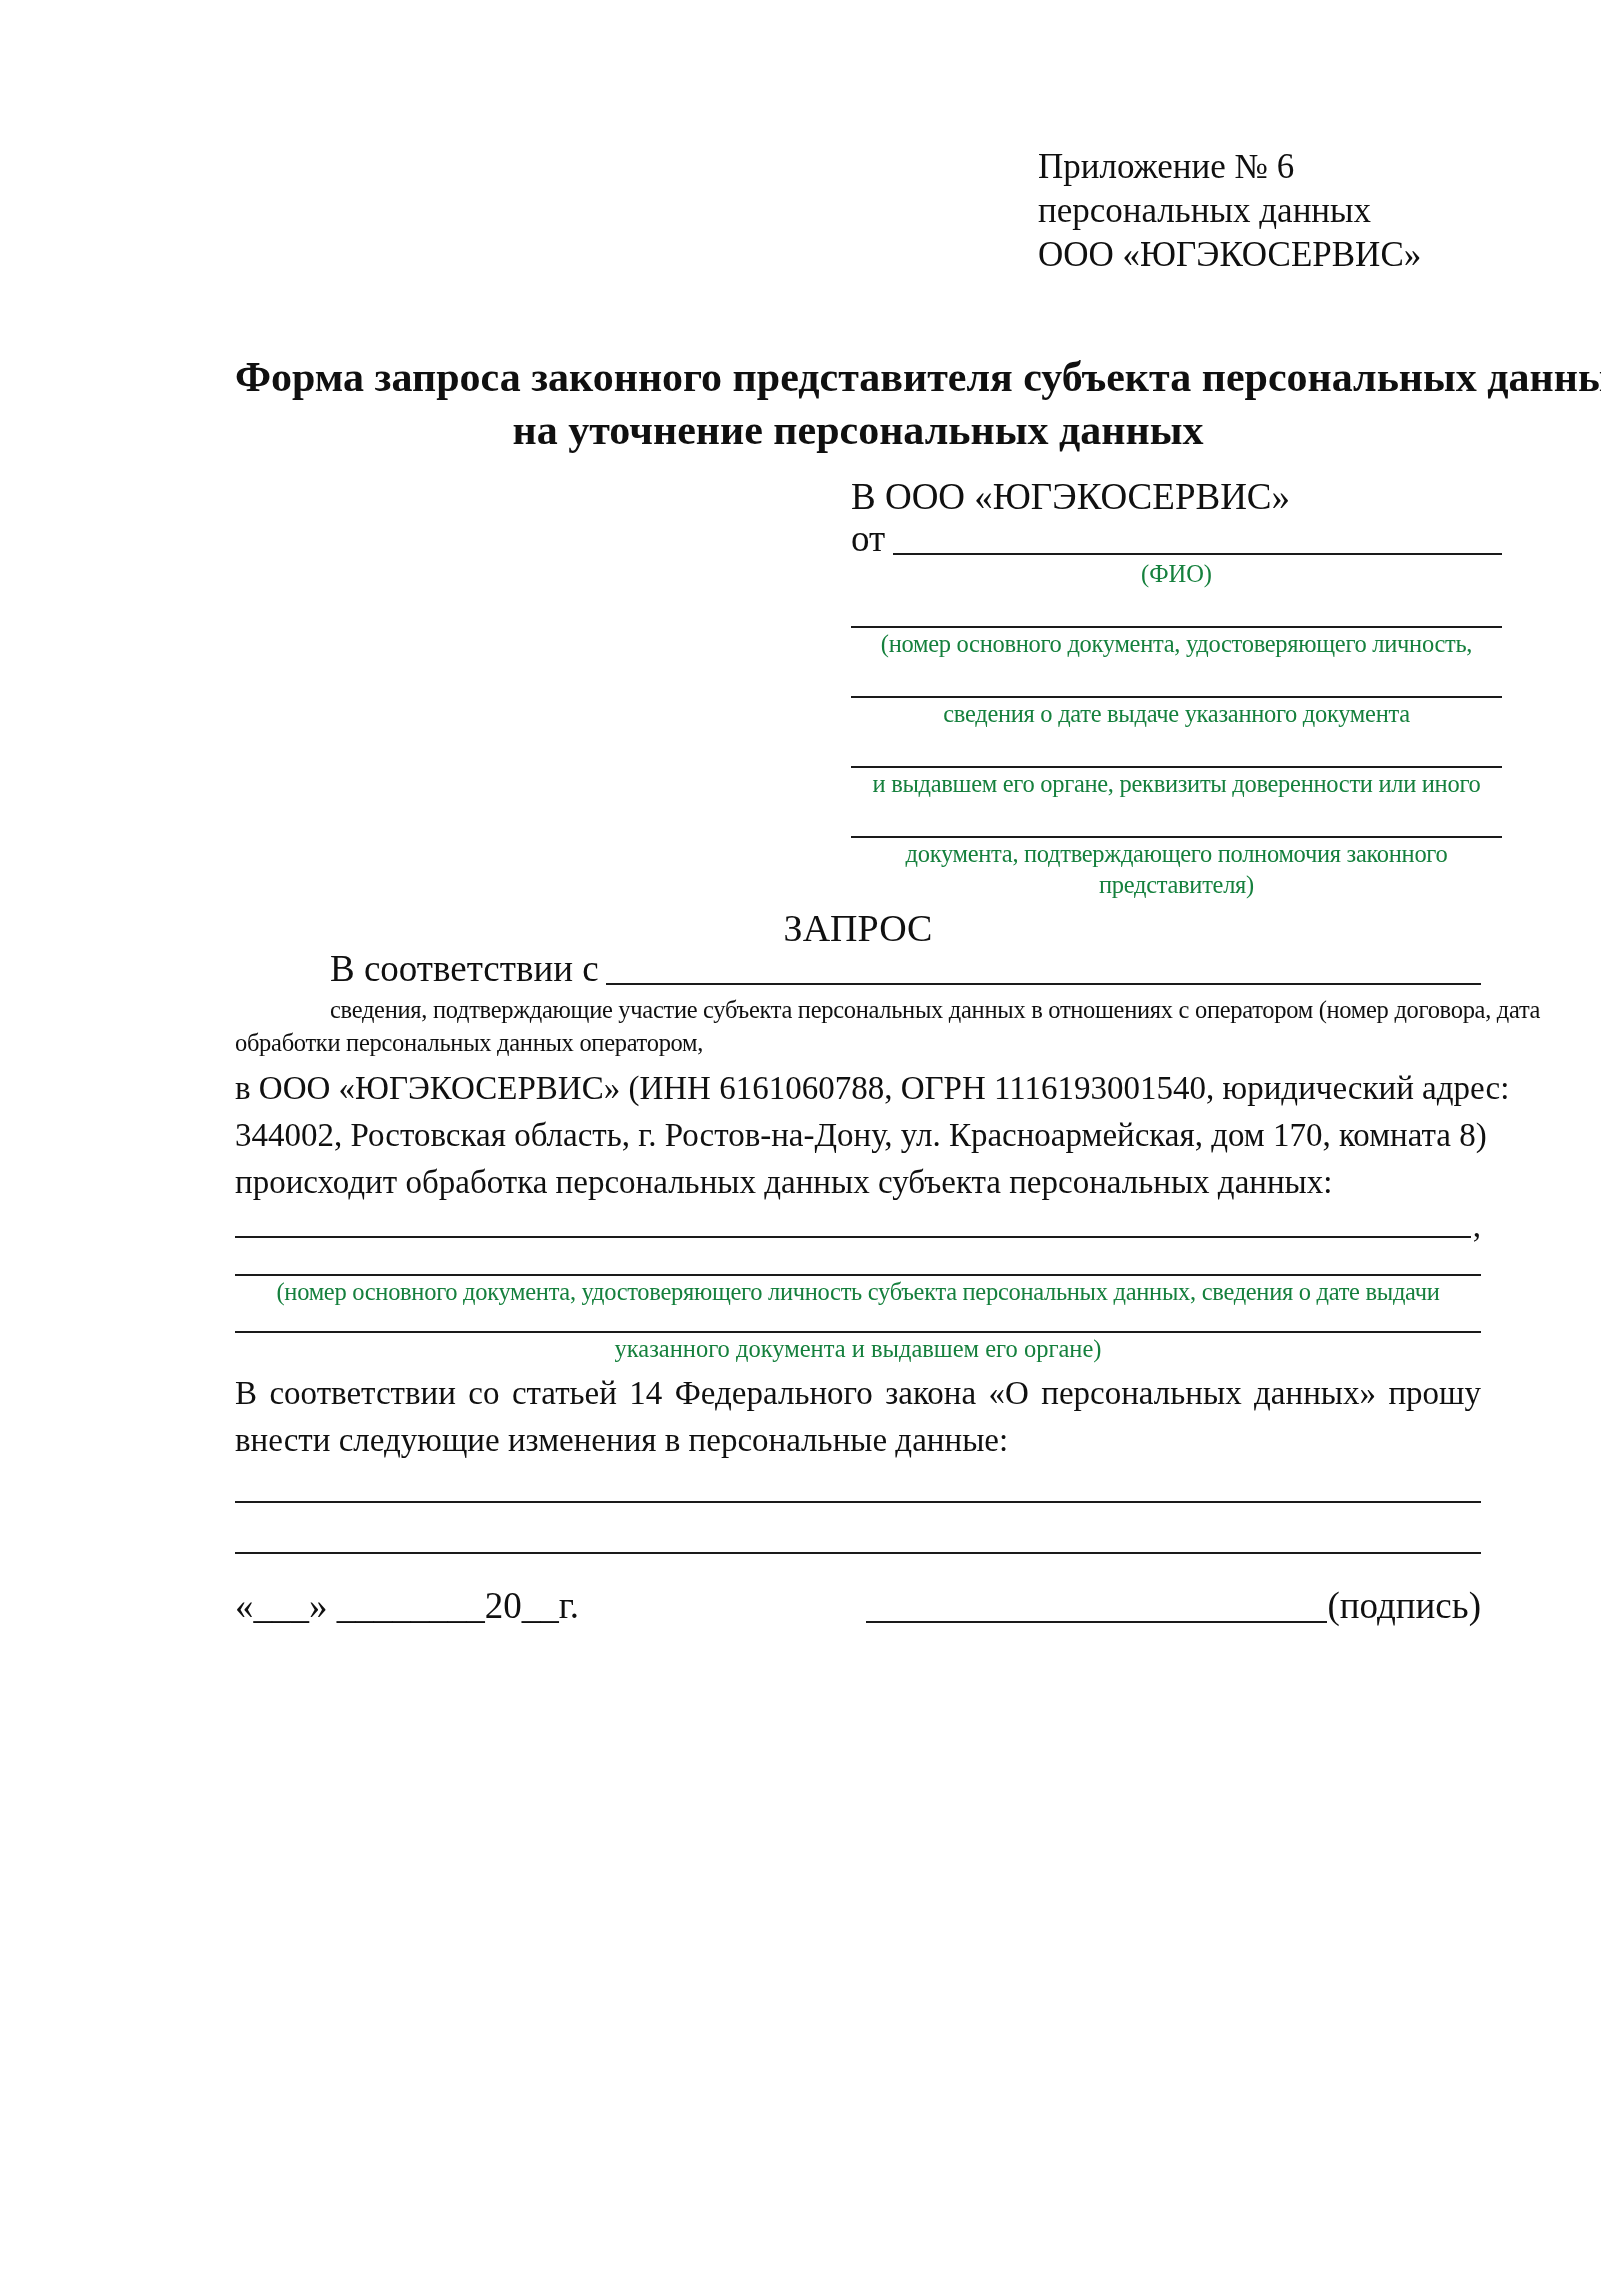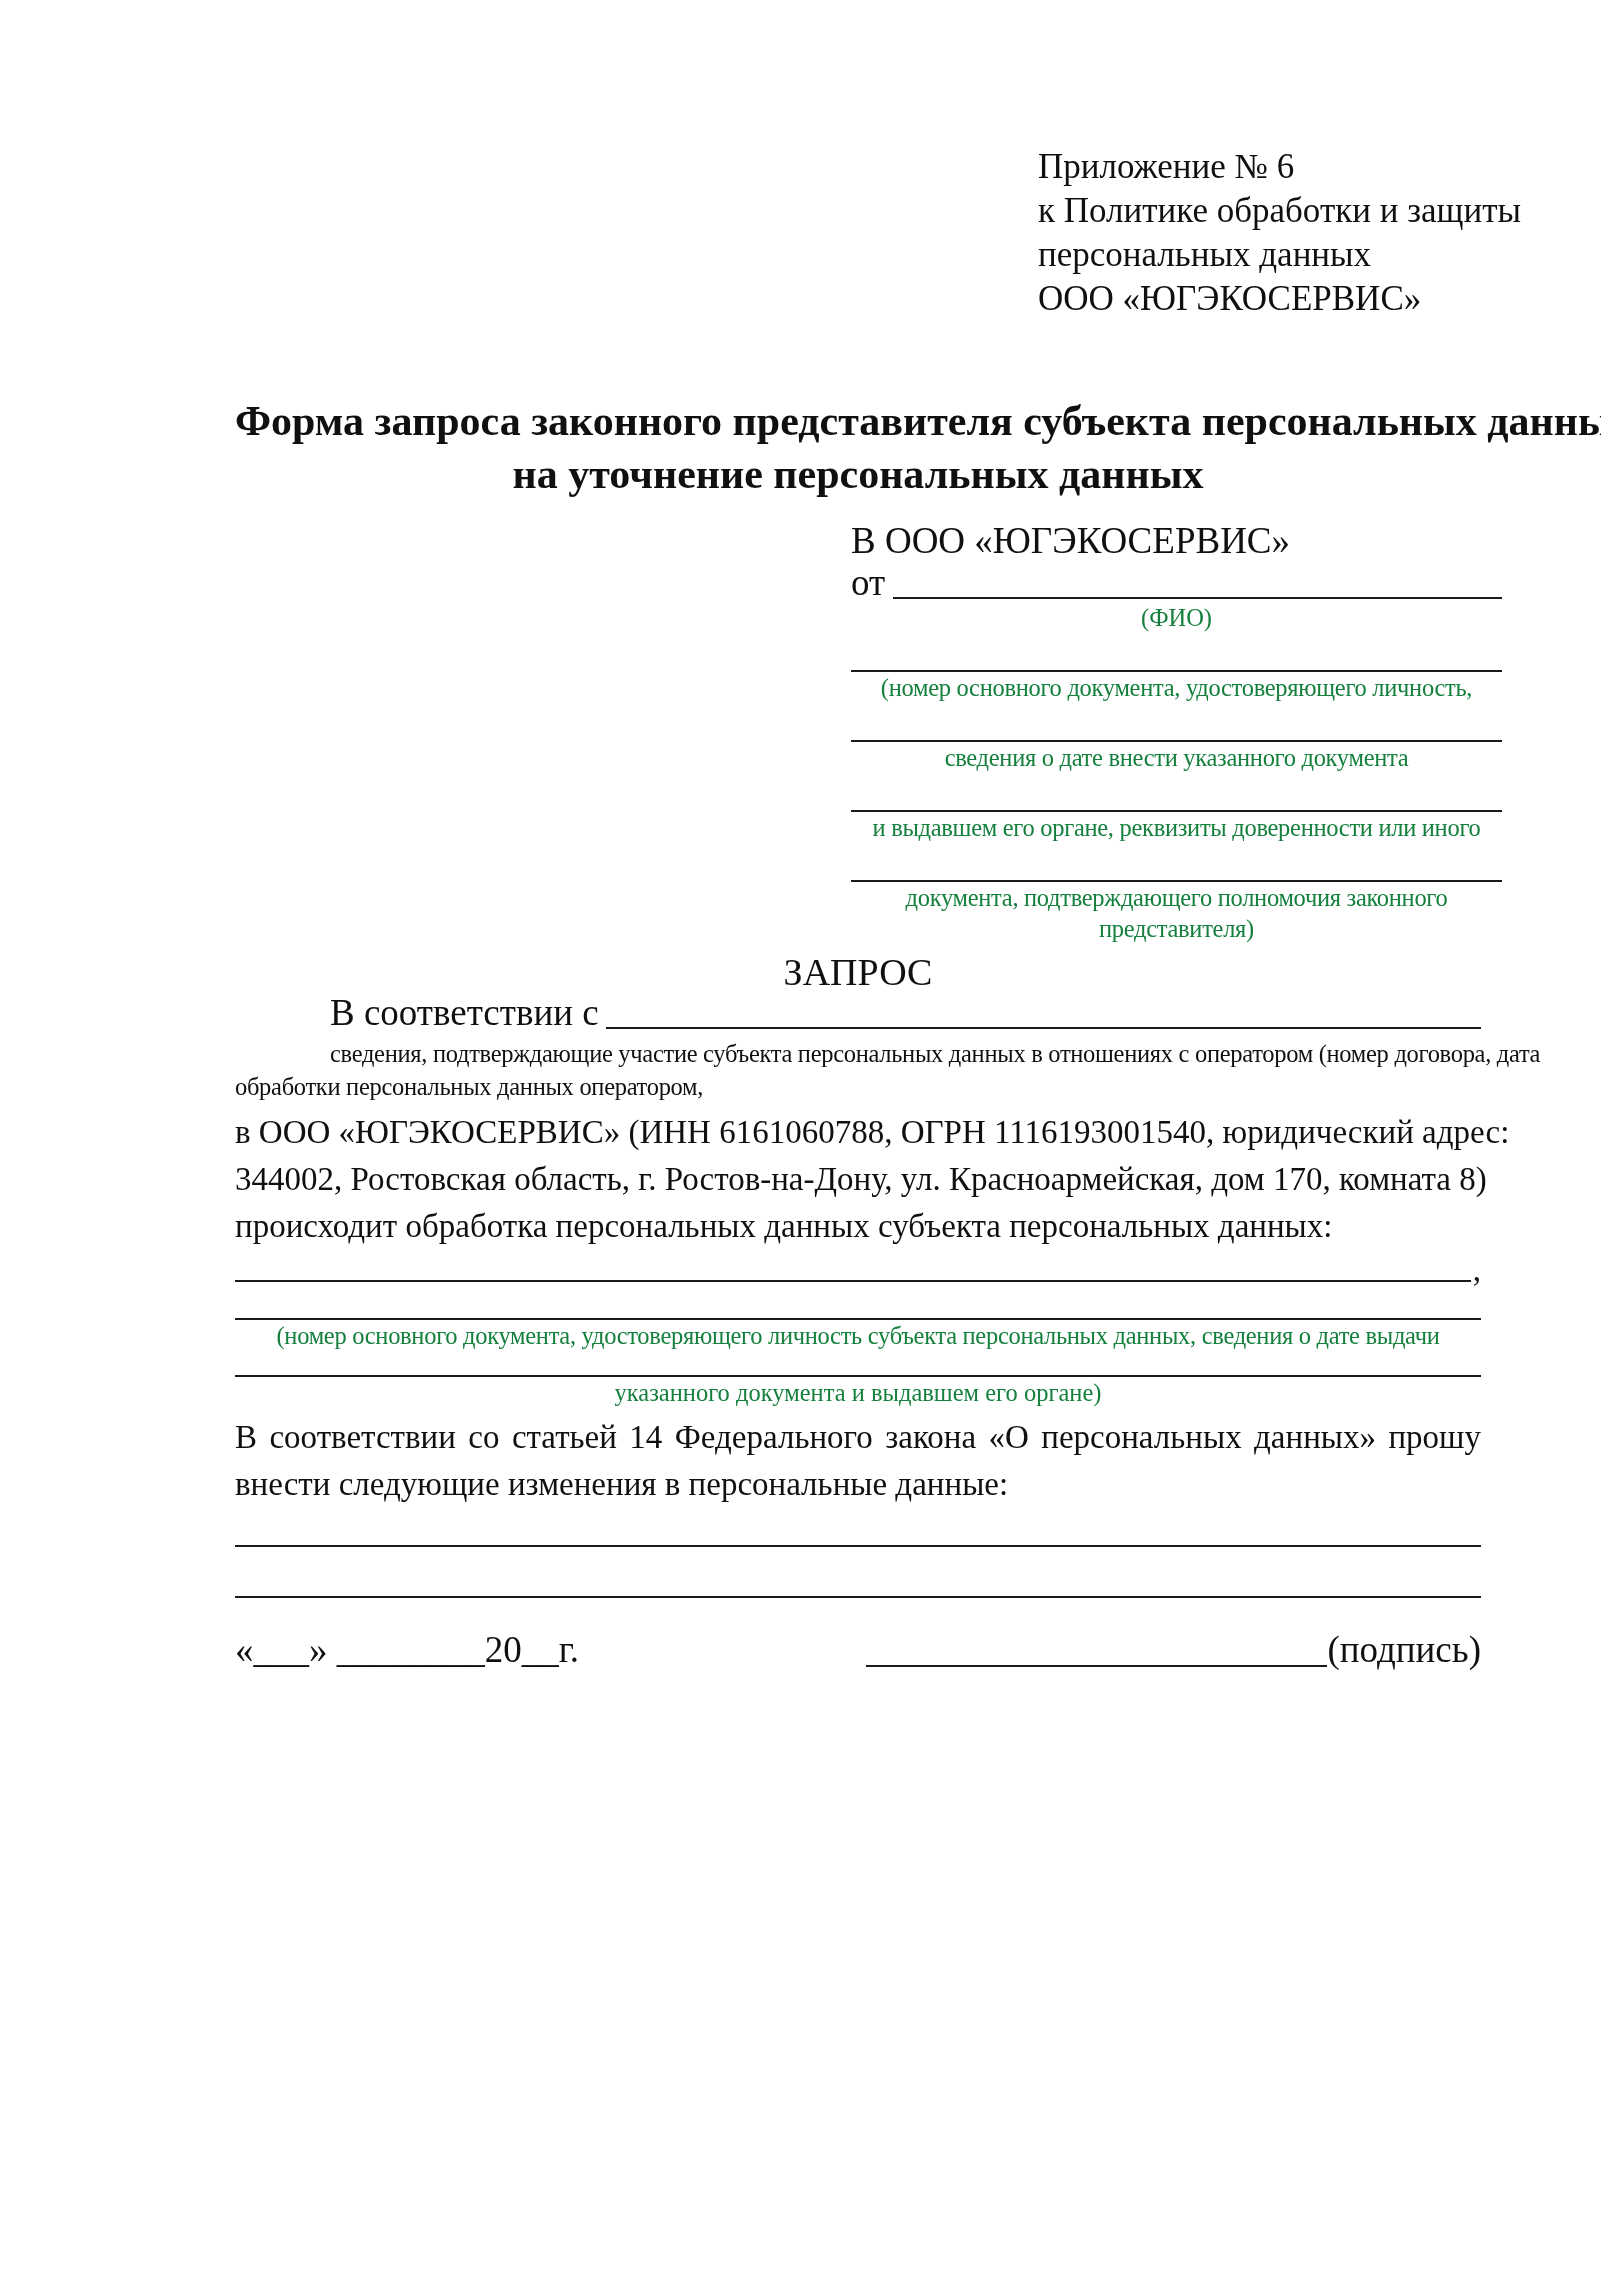"к Политике обработки и защиты" div.line { html: <div>к Политике обработки и защиты</div> -> none }
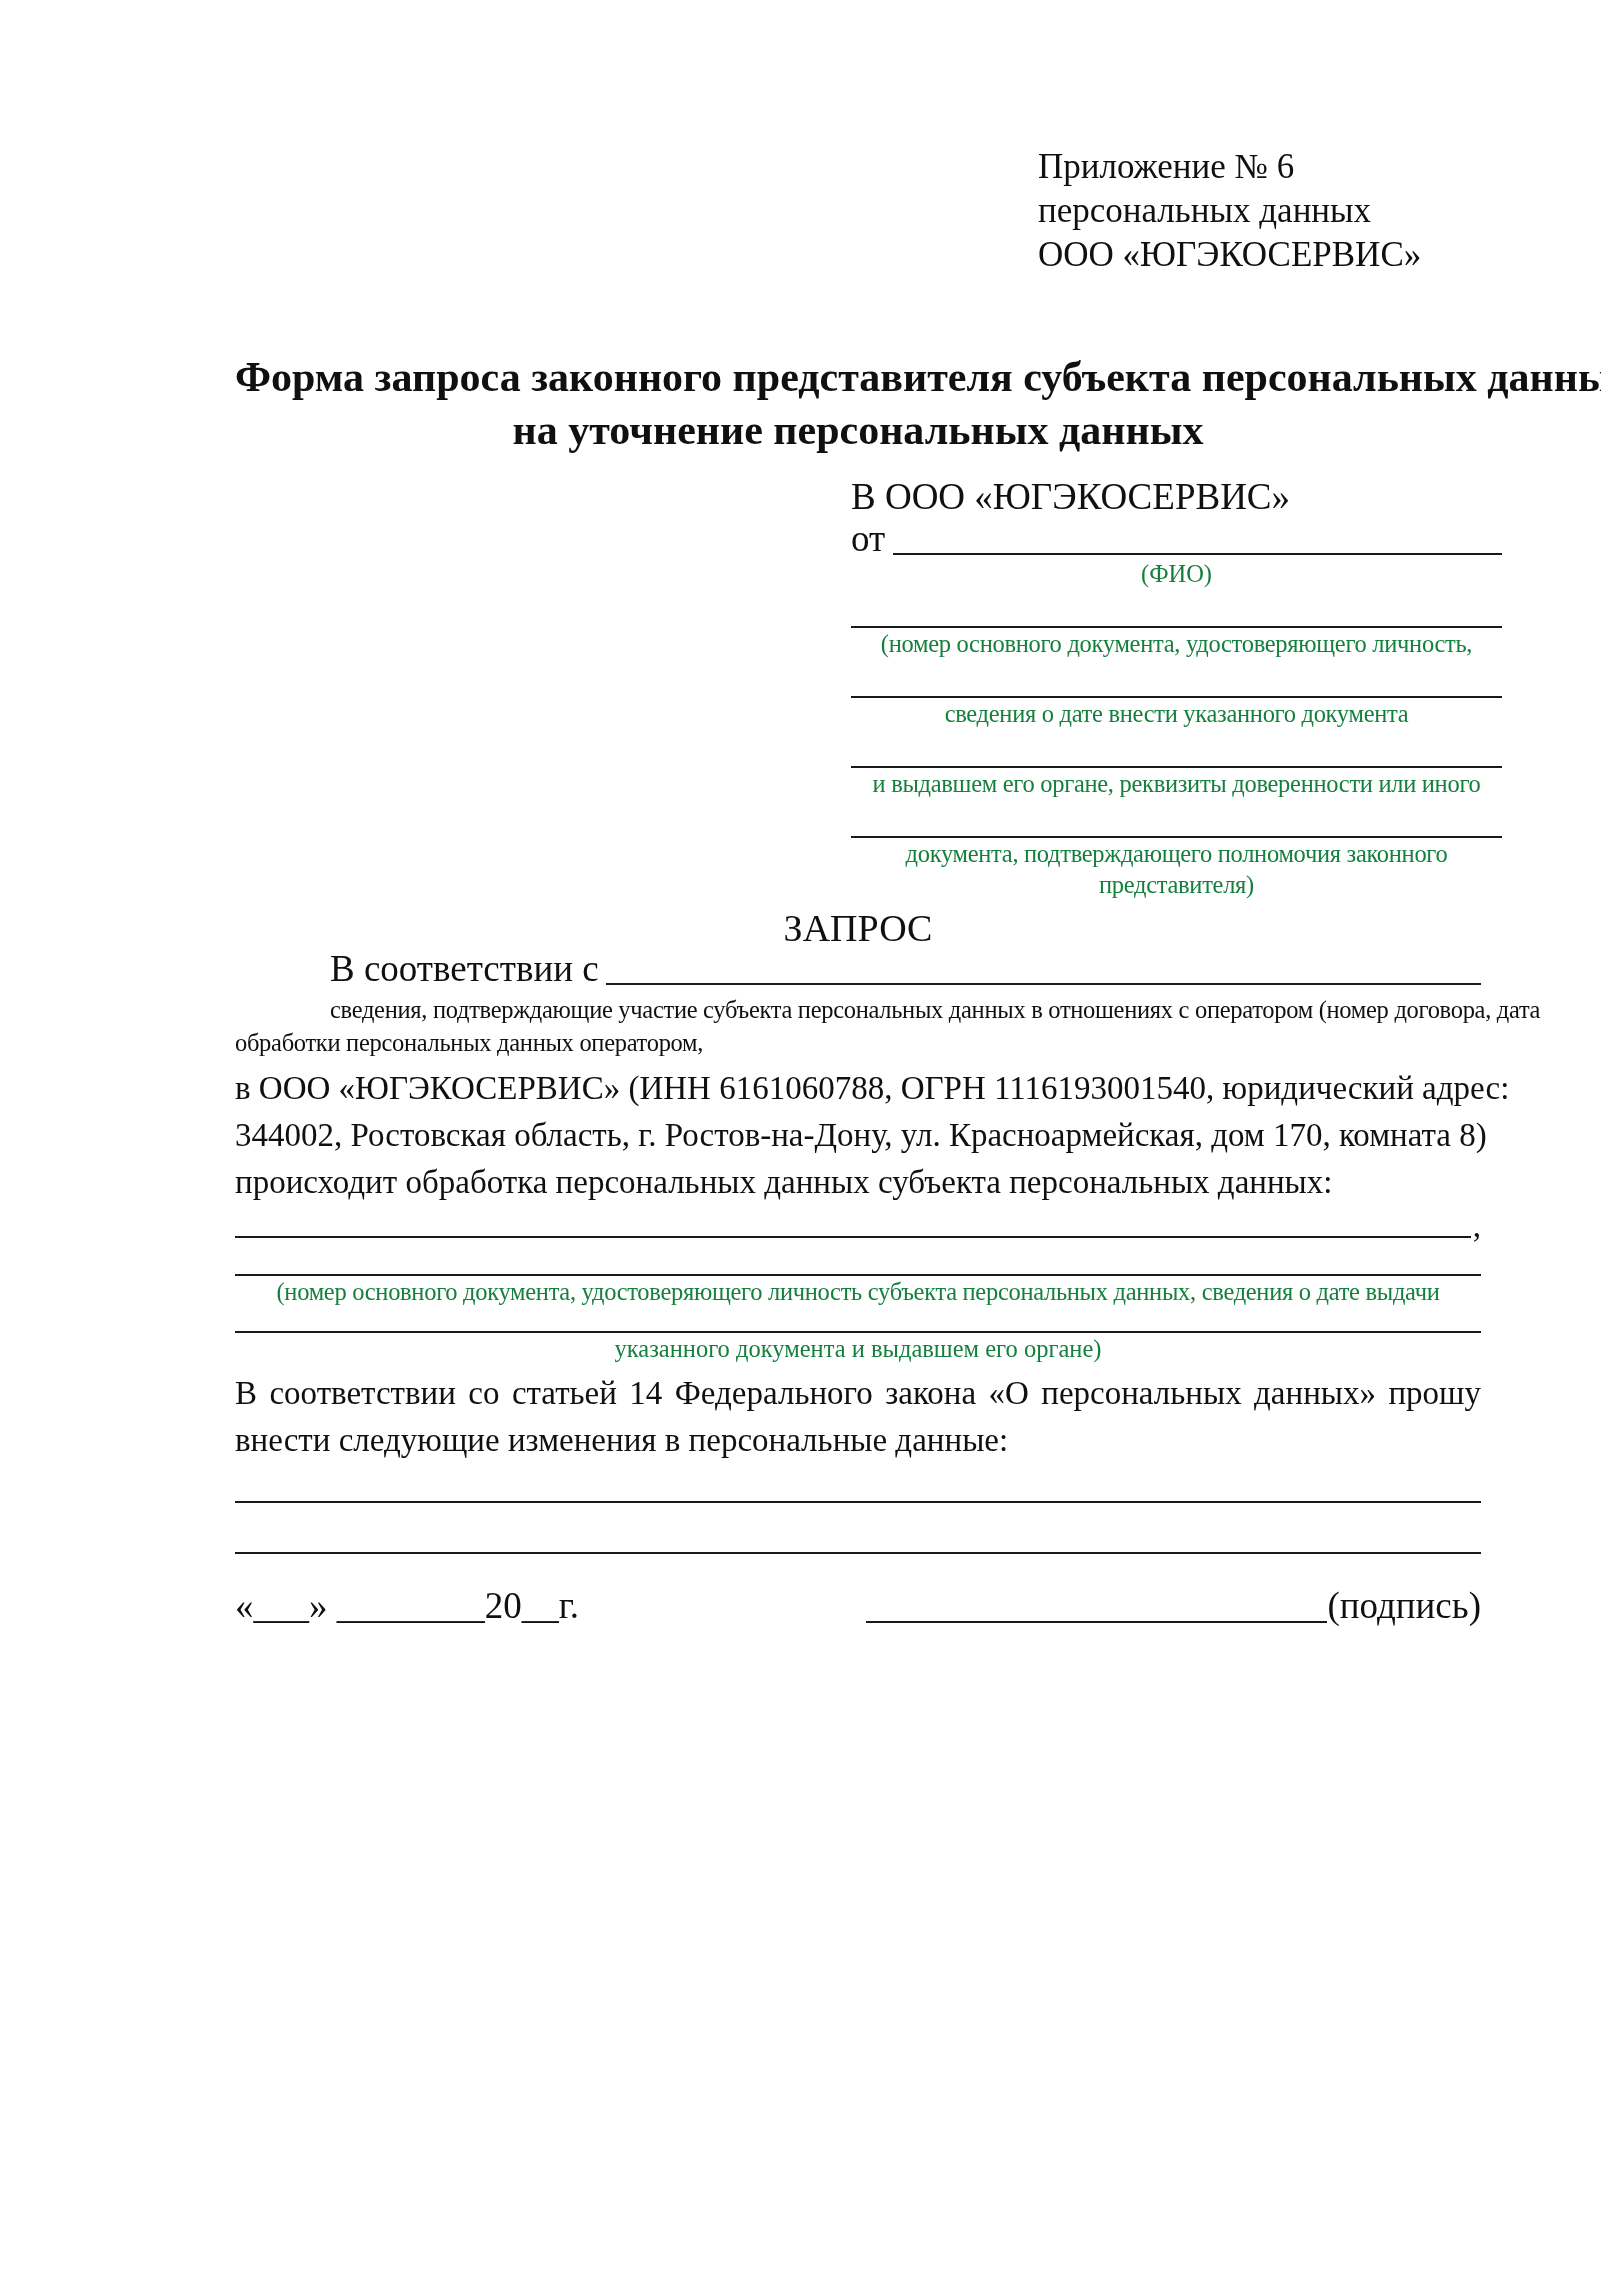"сведения о дате внести указанного" div.cap { text: внести -> выдаче }
